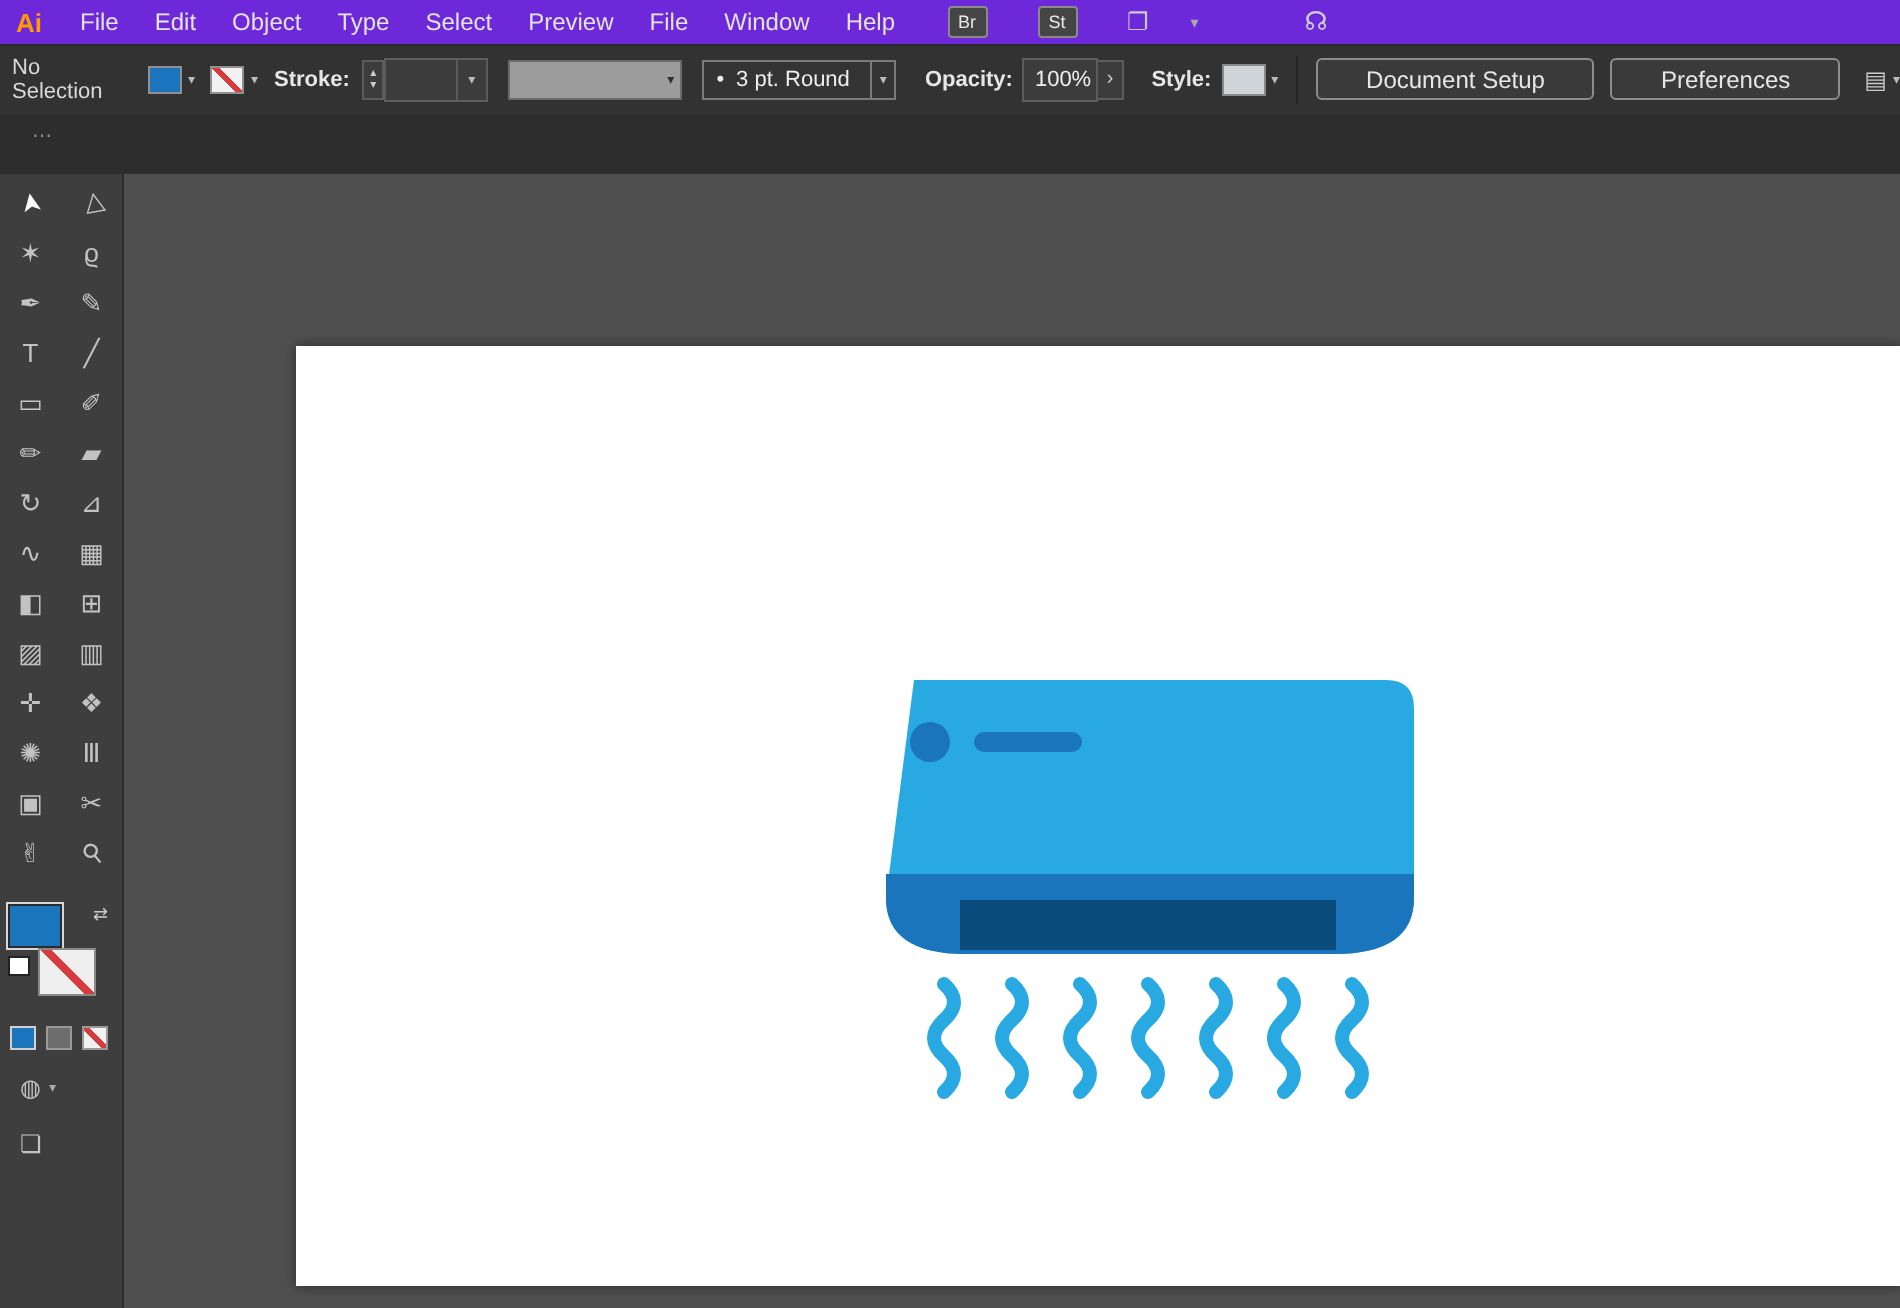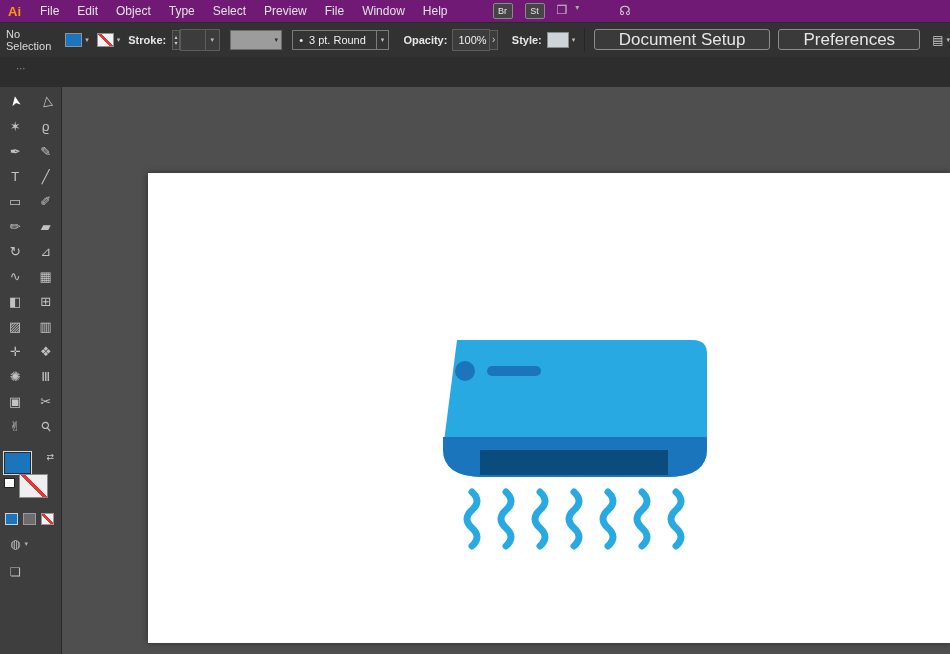"Ai" .menubar { background: #701a75 -> #6d28d9 }
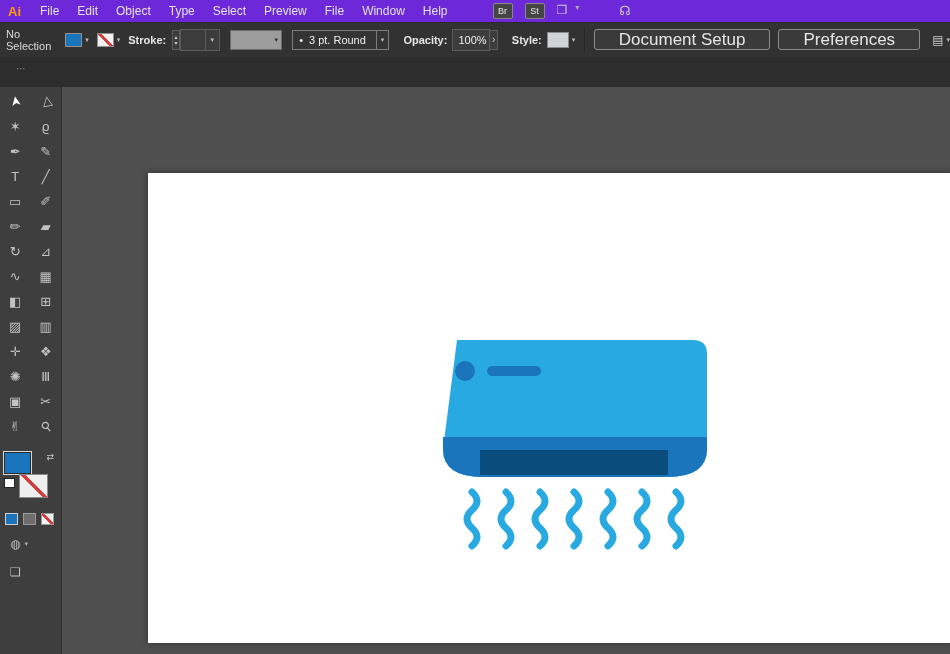"Br" .mb-right { align-items: none -> center; gap: 12px -> 25px; margin-left: 36px -> 17px }
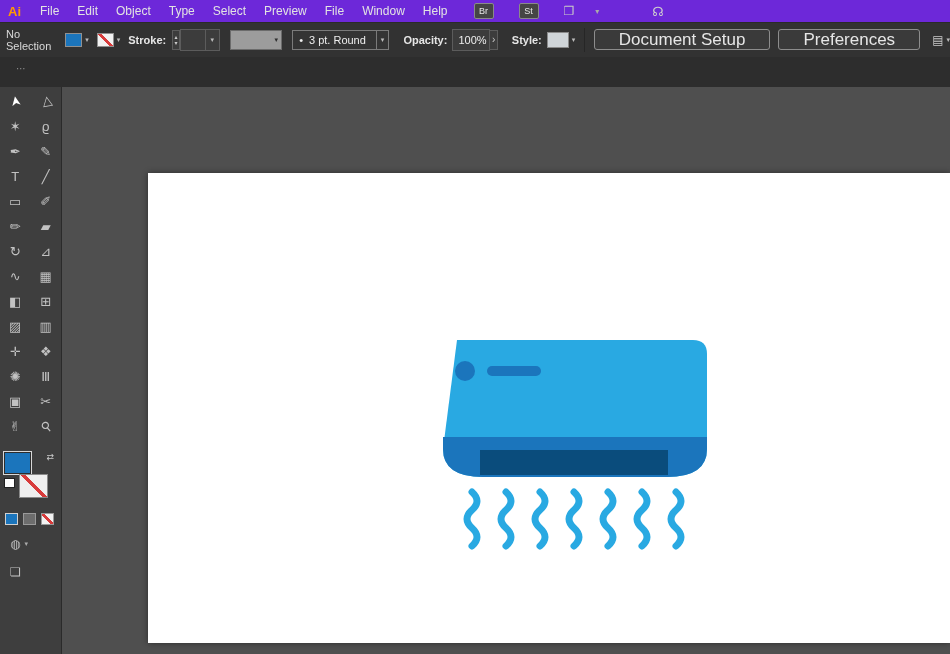"Document Setup" .btn { font-size: 17px -> 12px }
